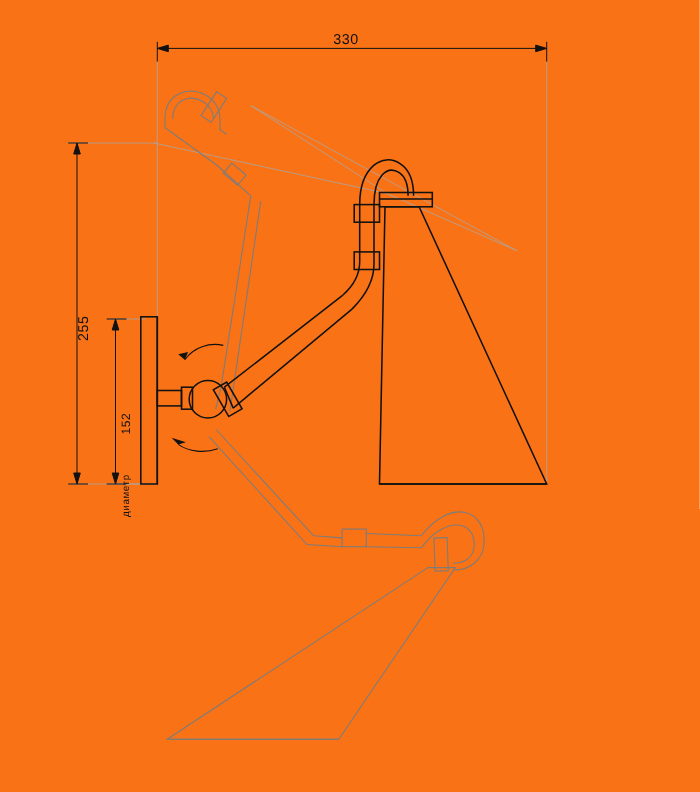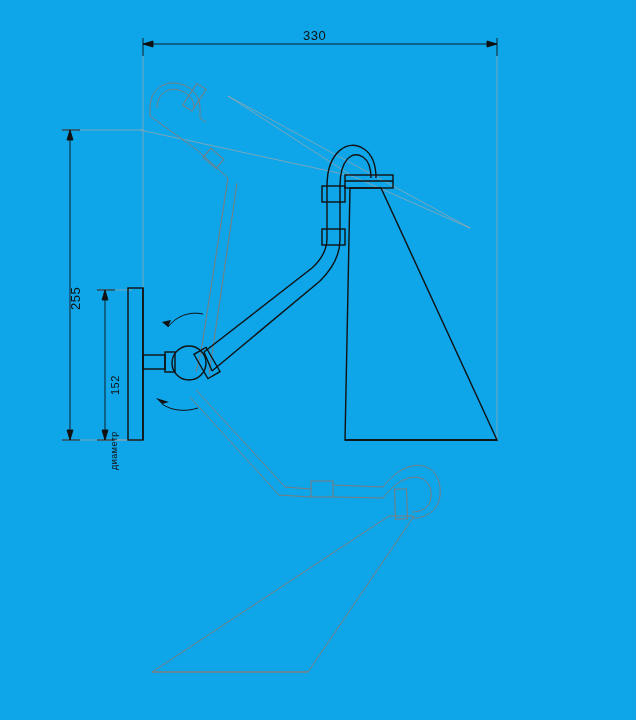"330" #stage { background: #0ea5e9 -> #f97316 }
